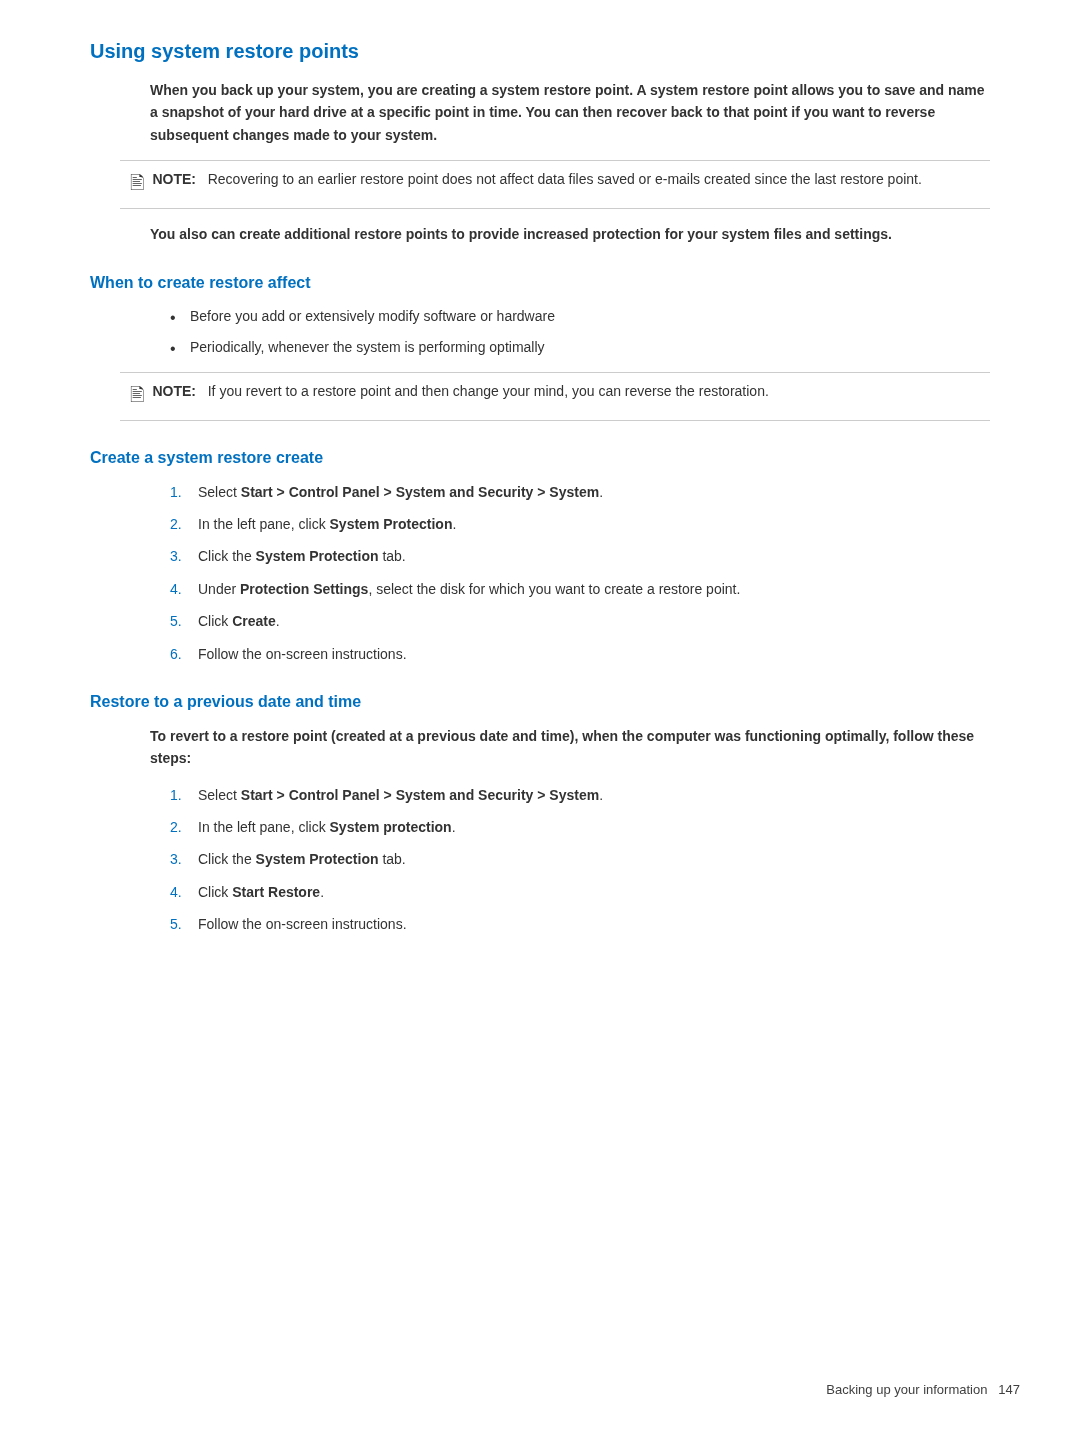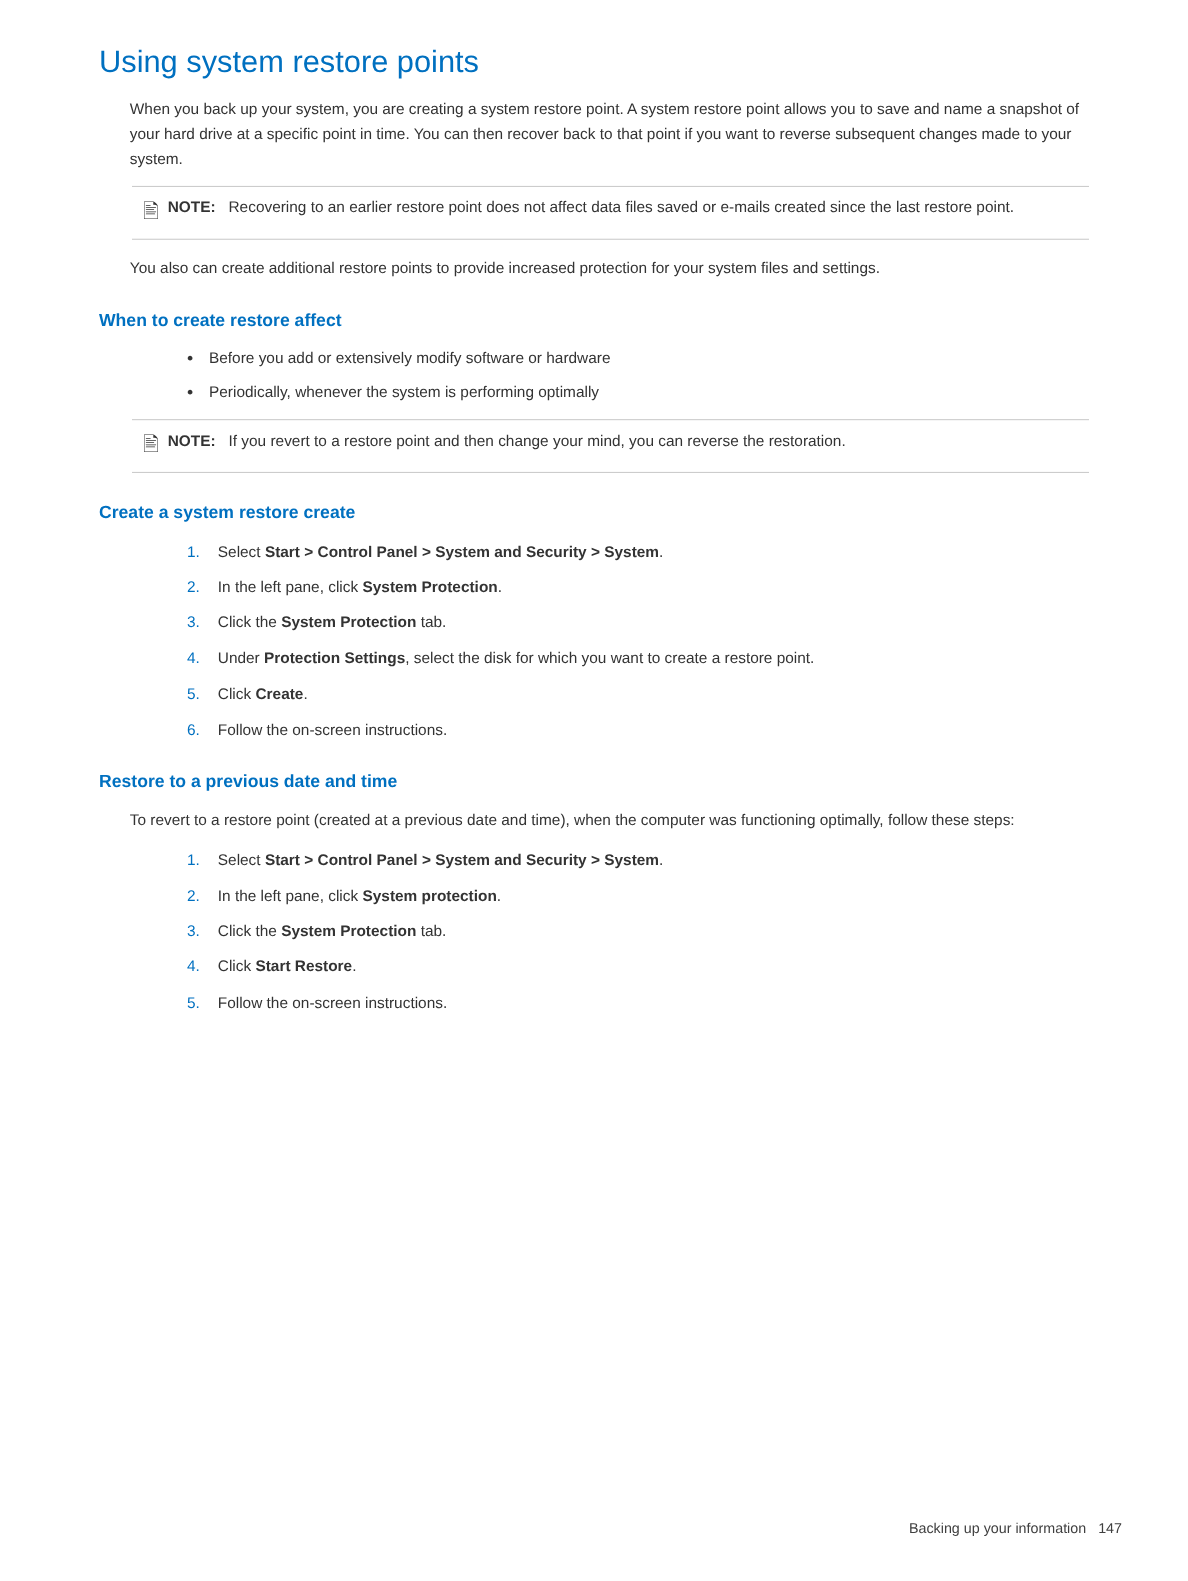"Using system restore points" h1.section-title { font-size: 28px -> 20px; font-weight: normal -> bold }
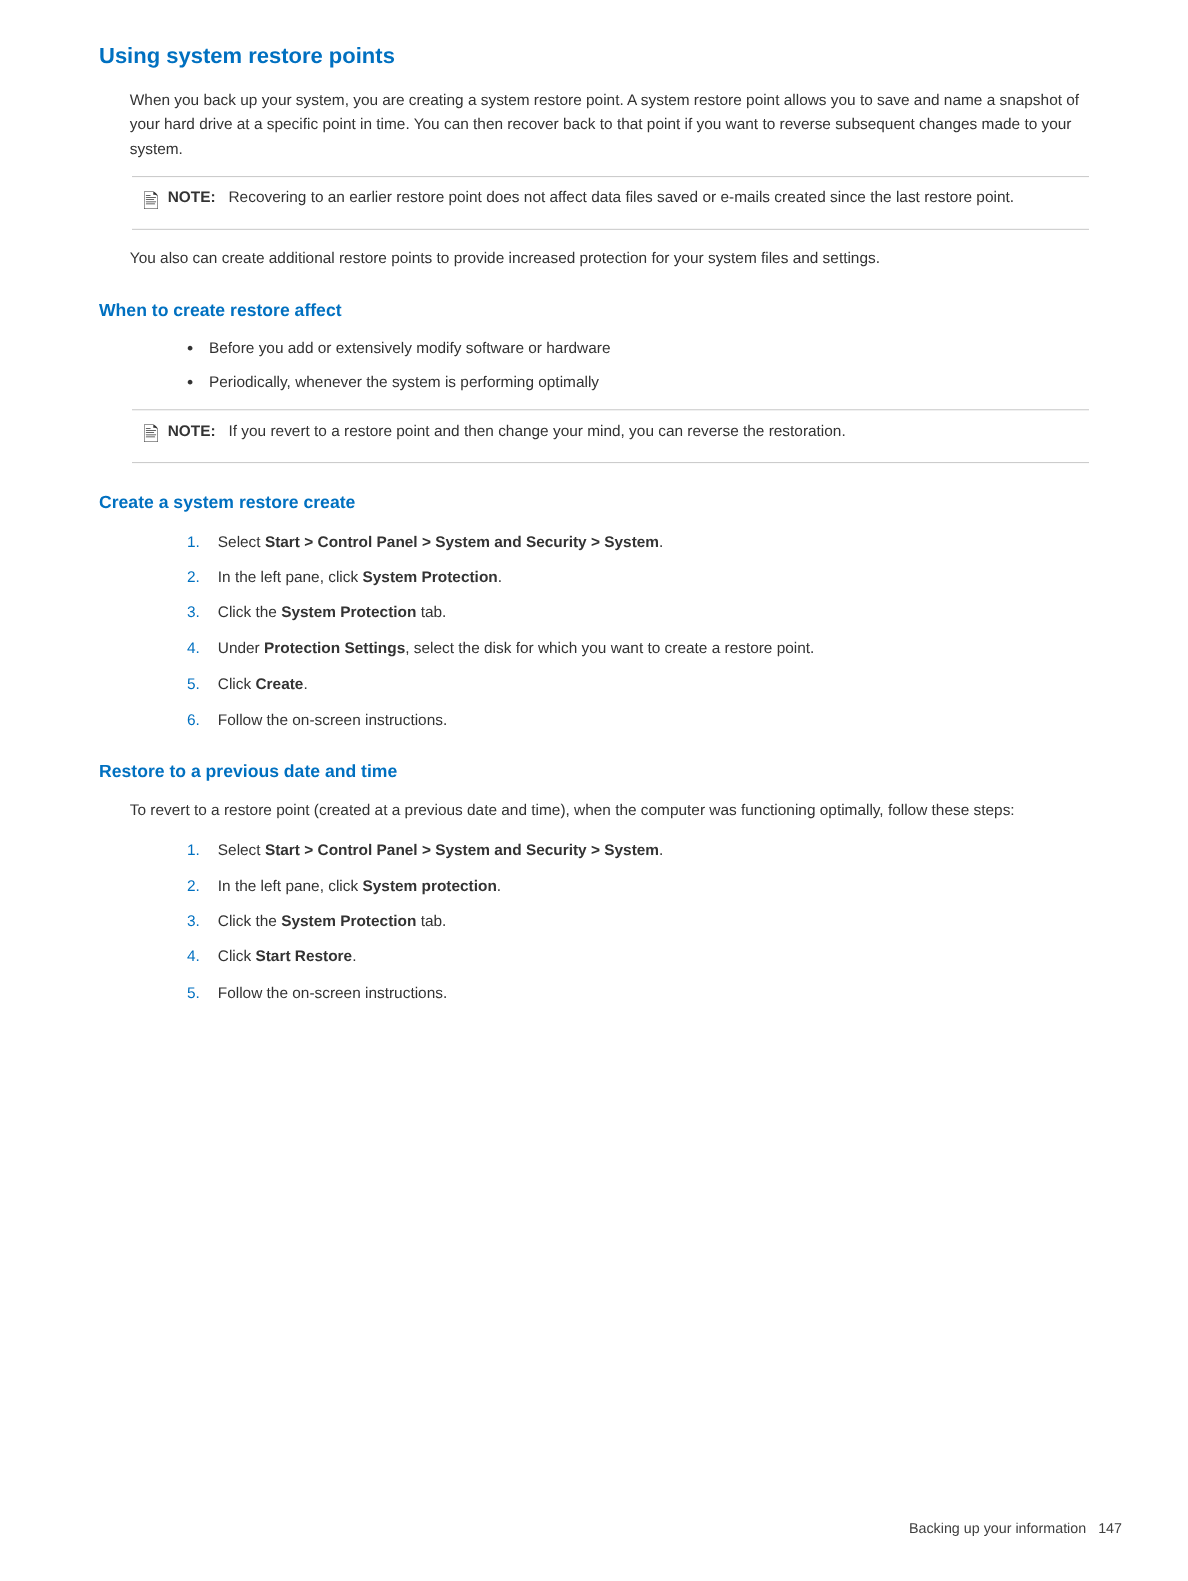"When you back up your" .intro-text { font-weight: none -> bold; margin-left: 28px -> 60px }
